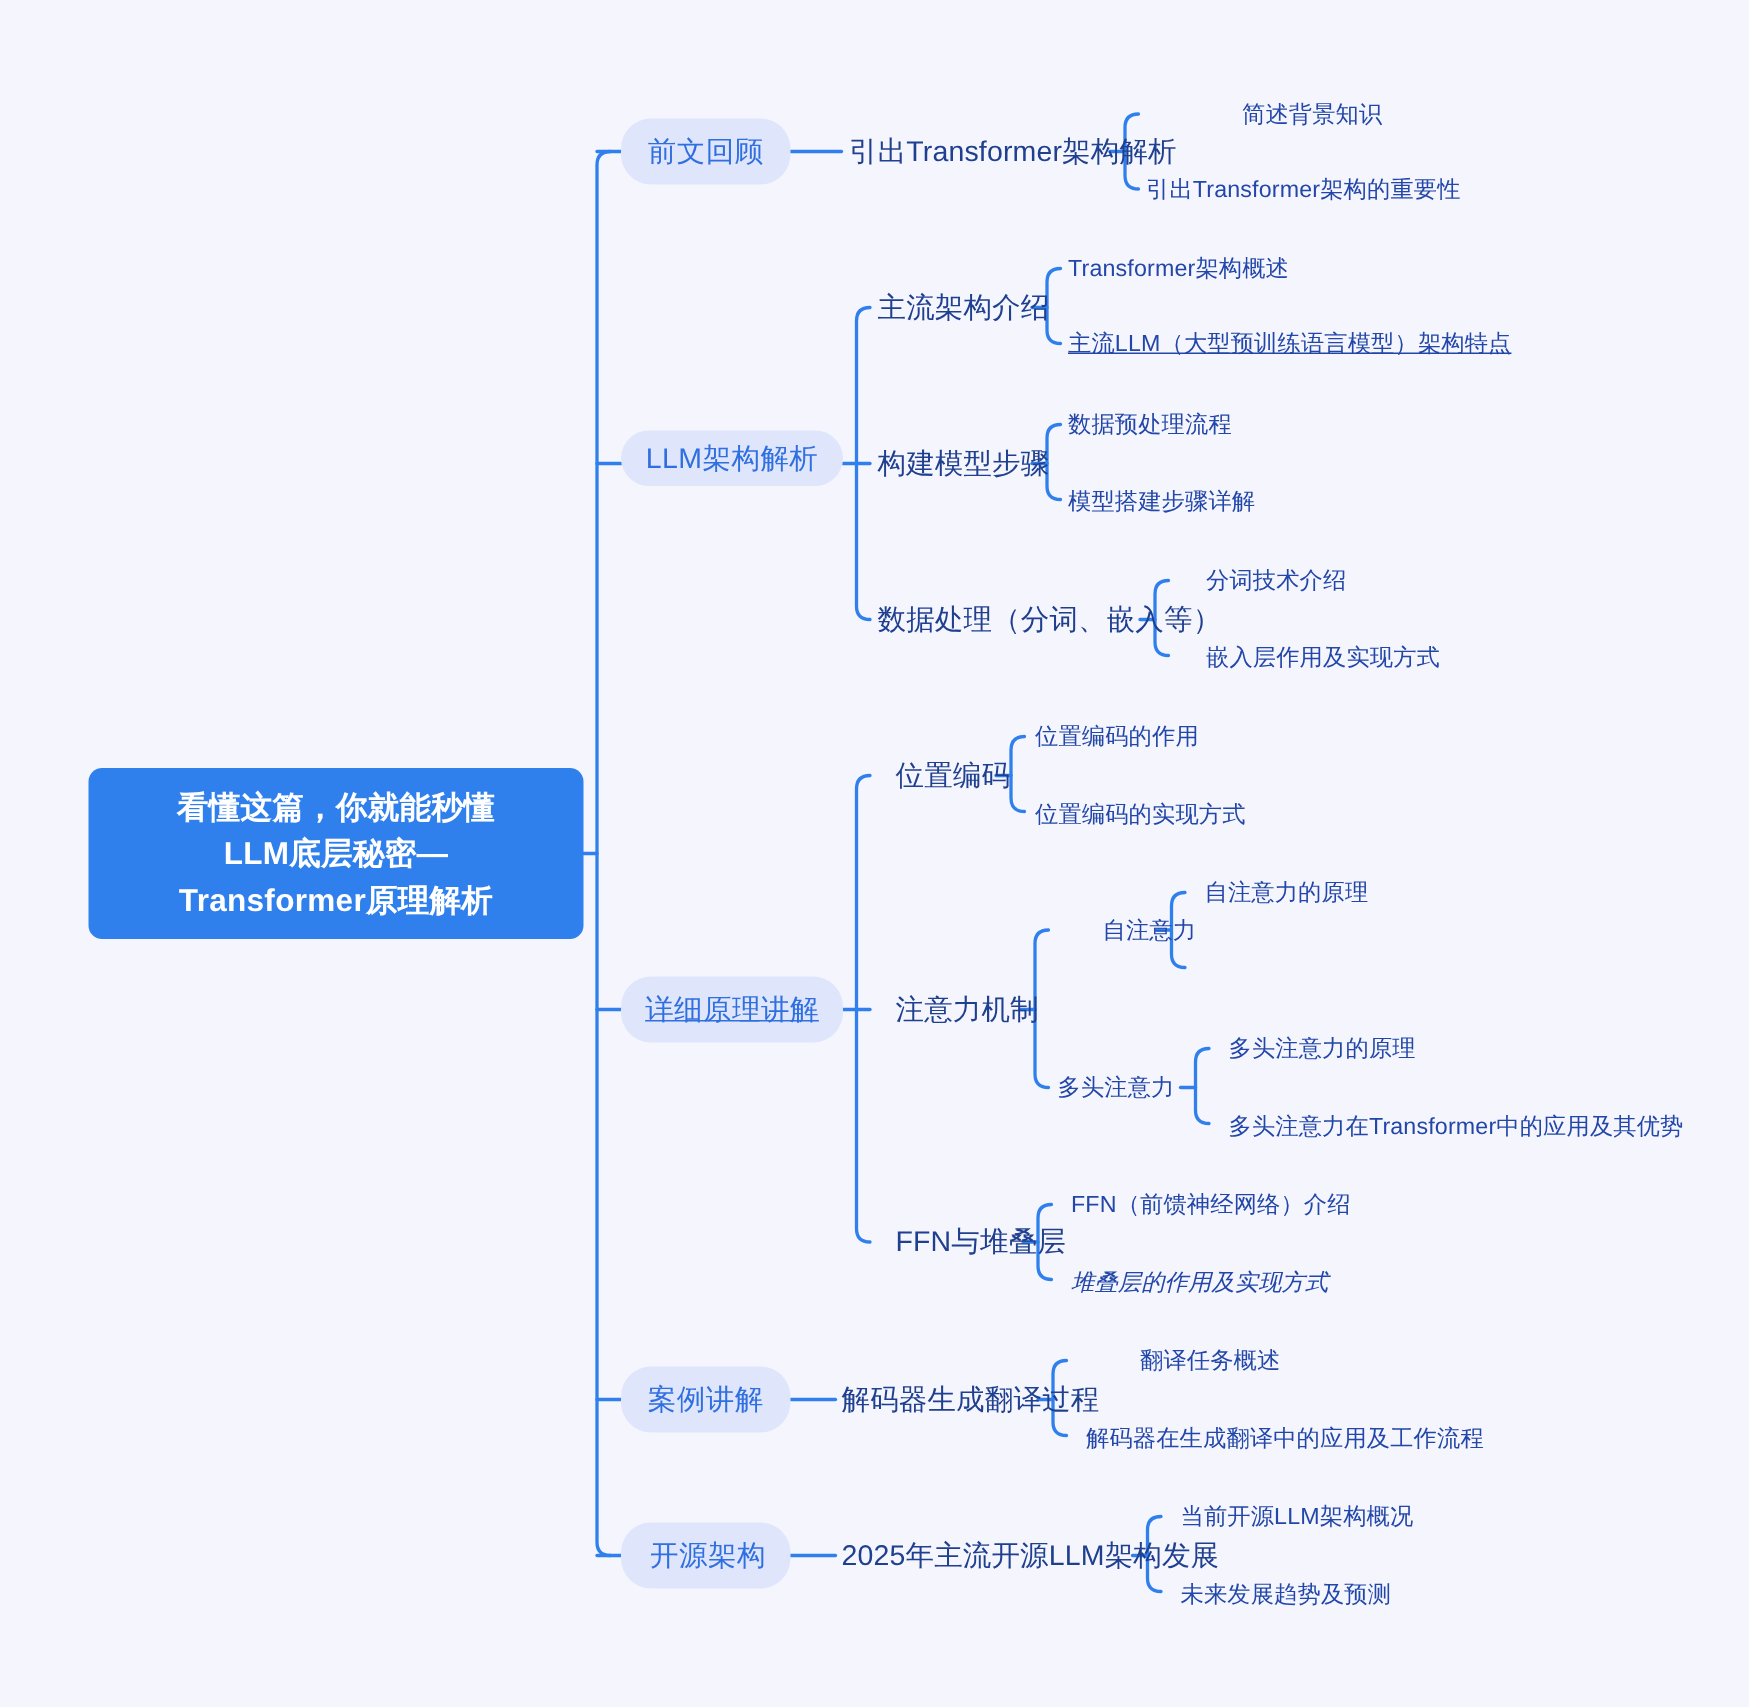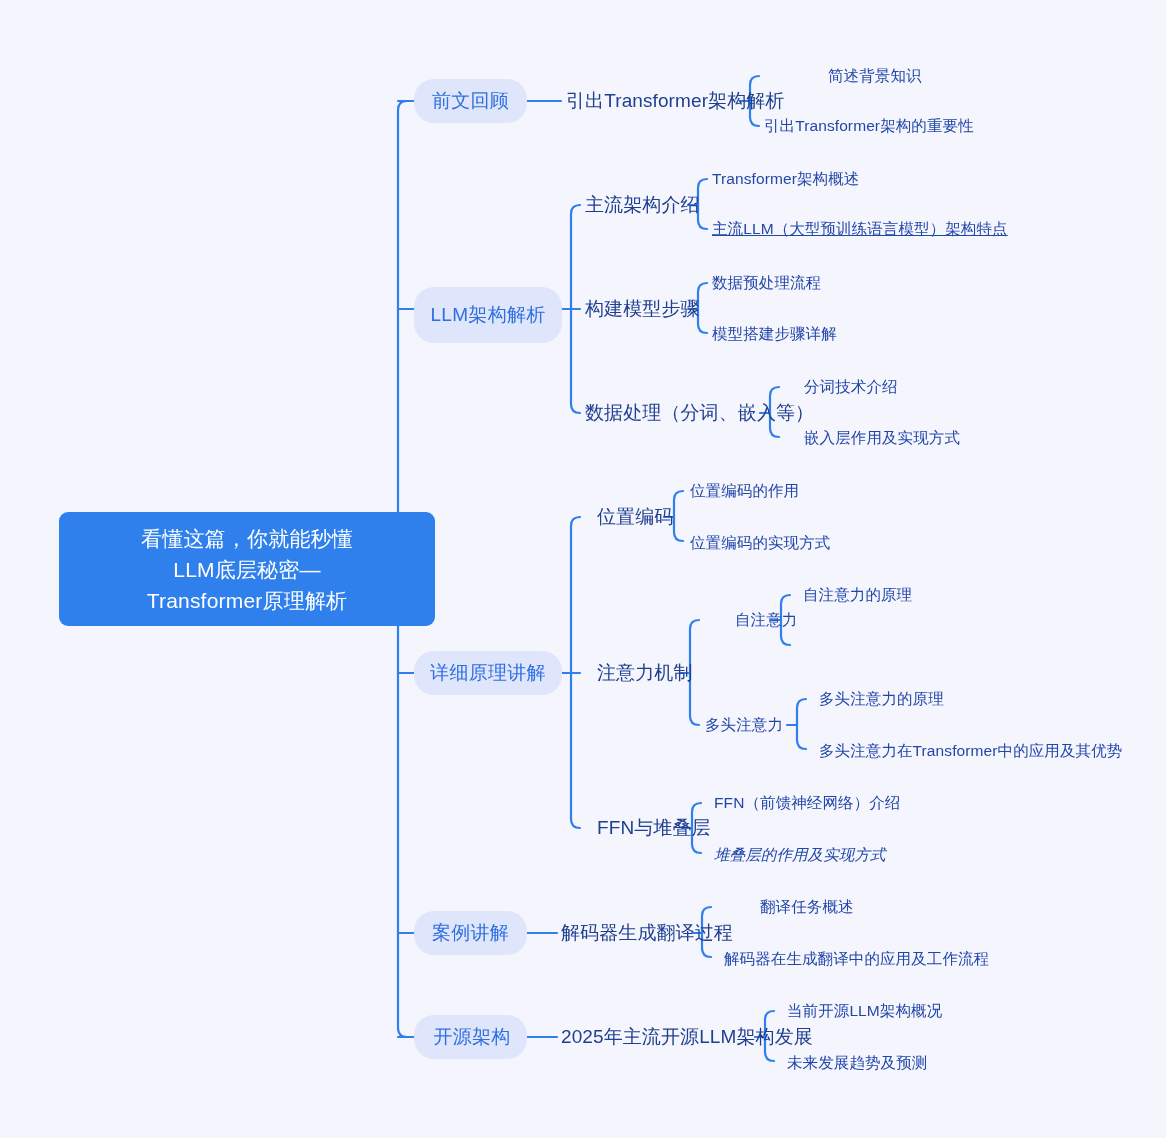"LLM架构解析" div.node { height: 56px -> 37px }
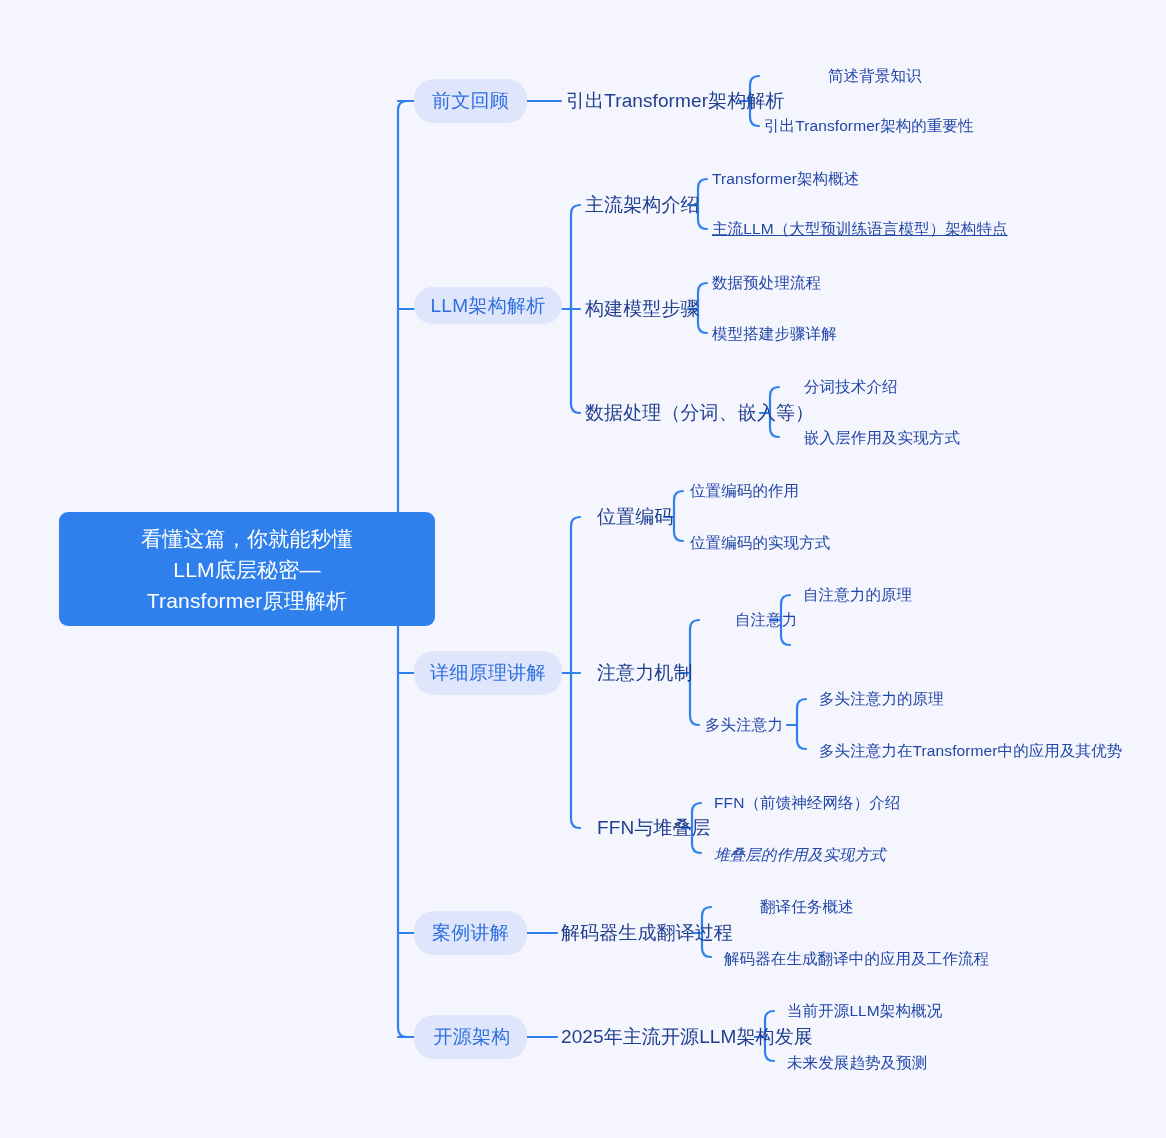"看懂这篇，你就能秒懂" div.node { font-weight: none -> bold; width: 376px -> 330px }
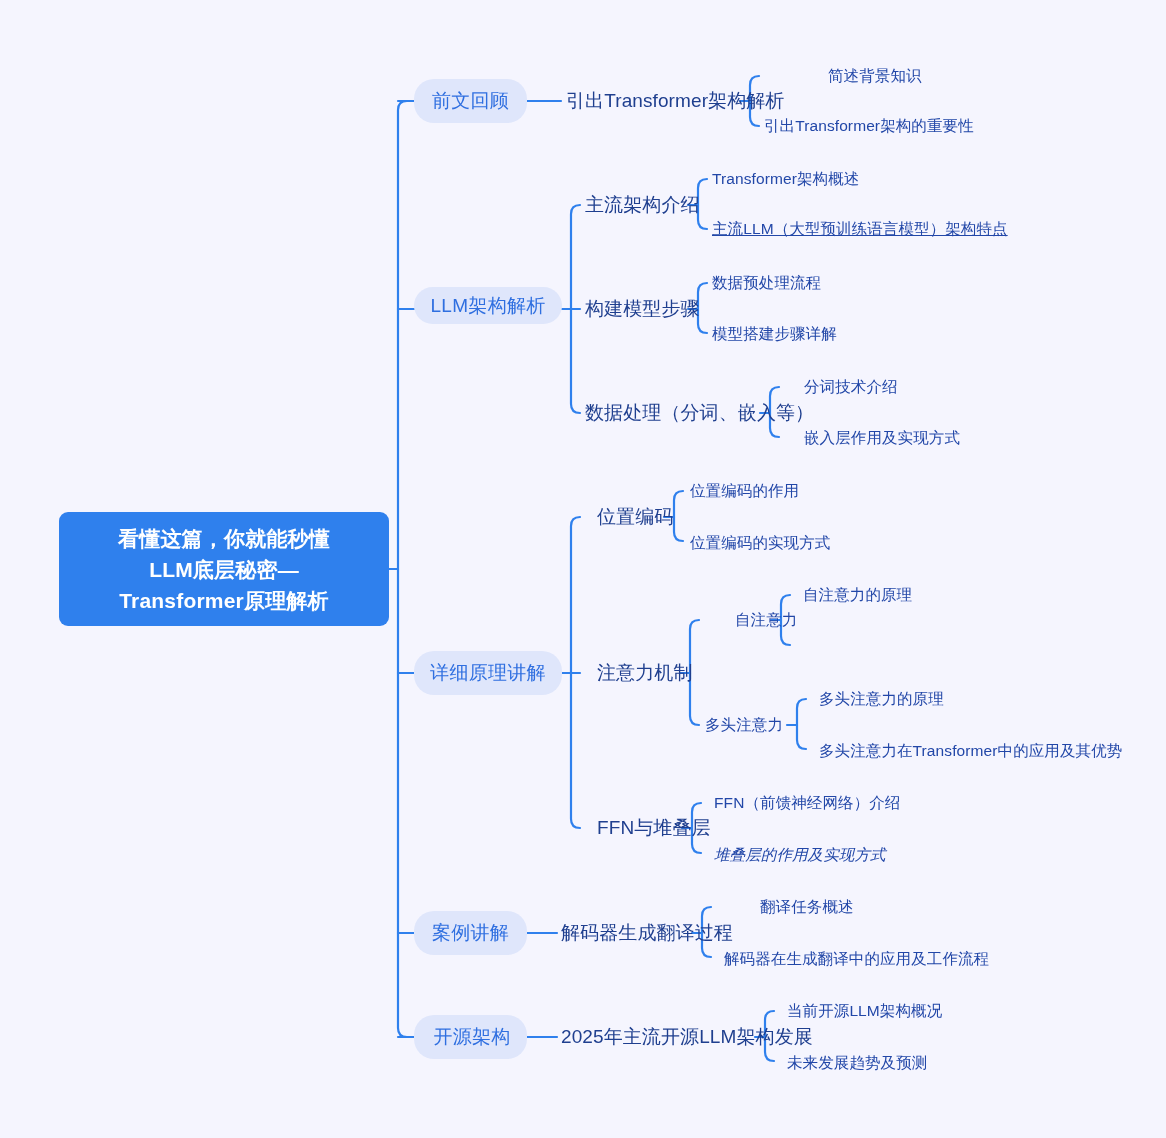"详细原理讲解" div.node { text-decoration: none -> underline }
